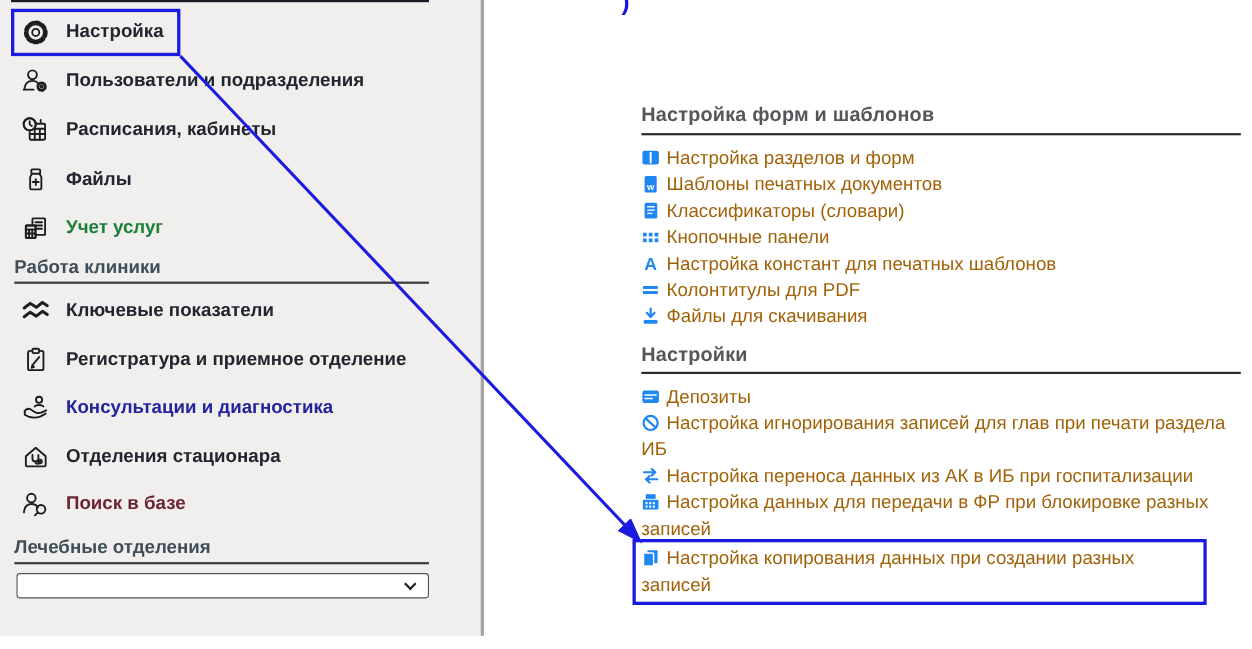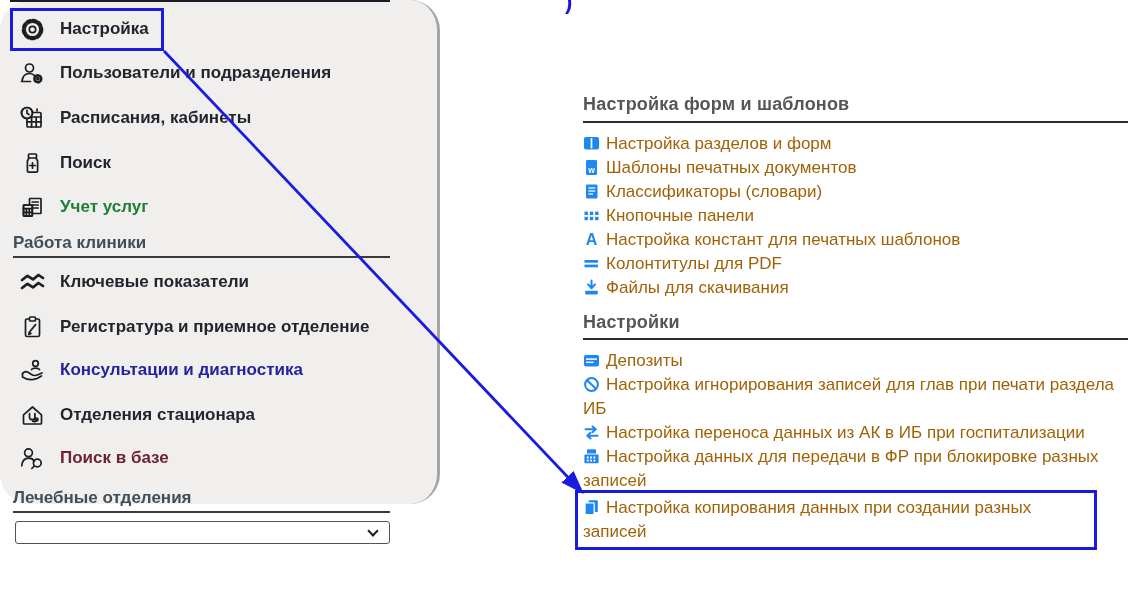"Настройка" .sidebar { border-radius: 30px -> none; height: 504px -> 578px }
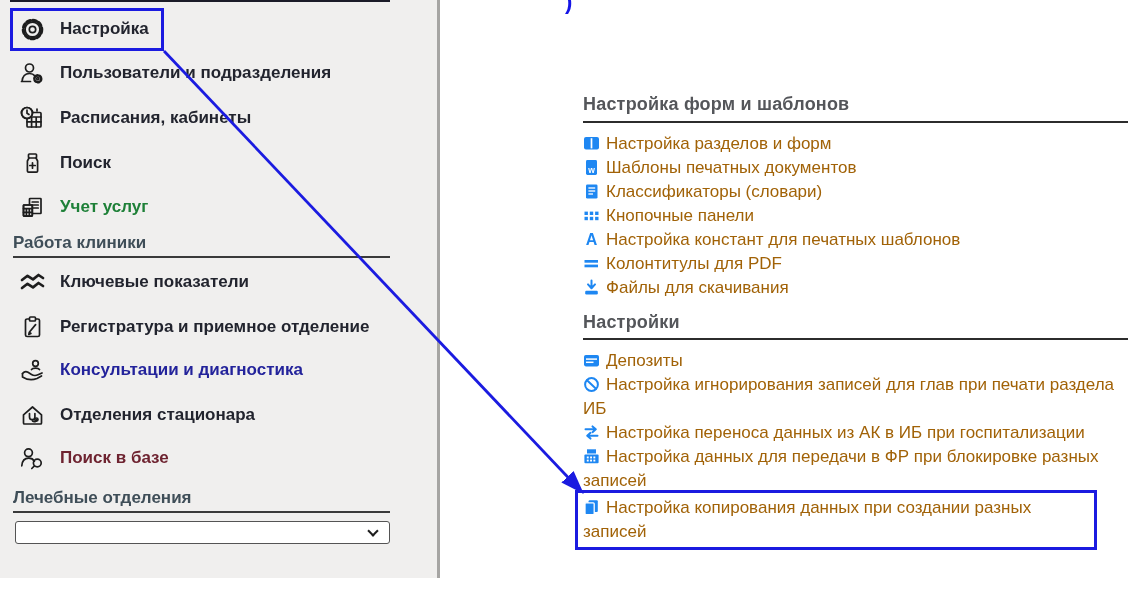"Поиск" span.lbl { text: Поиск -> Файлы }
